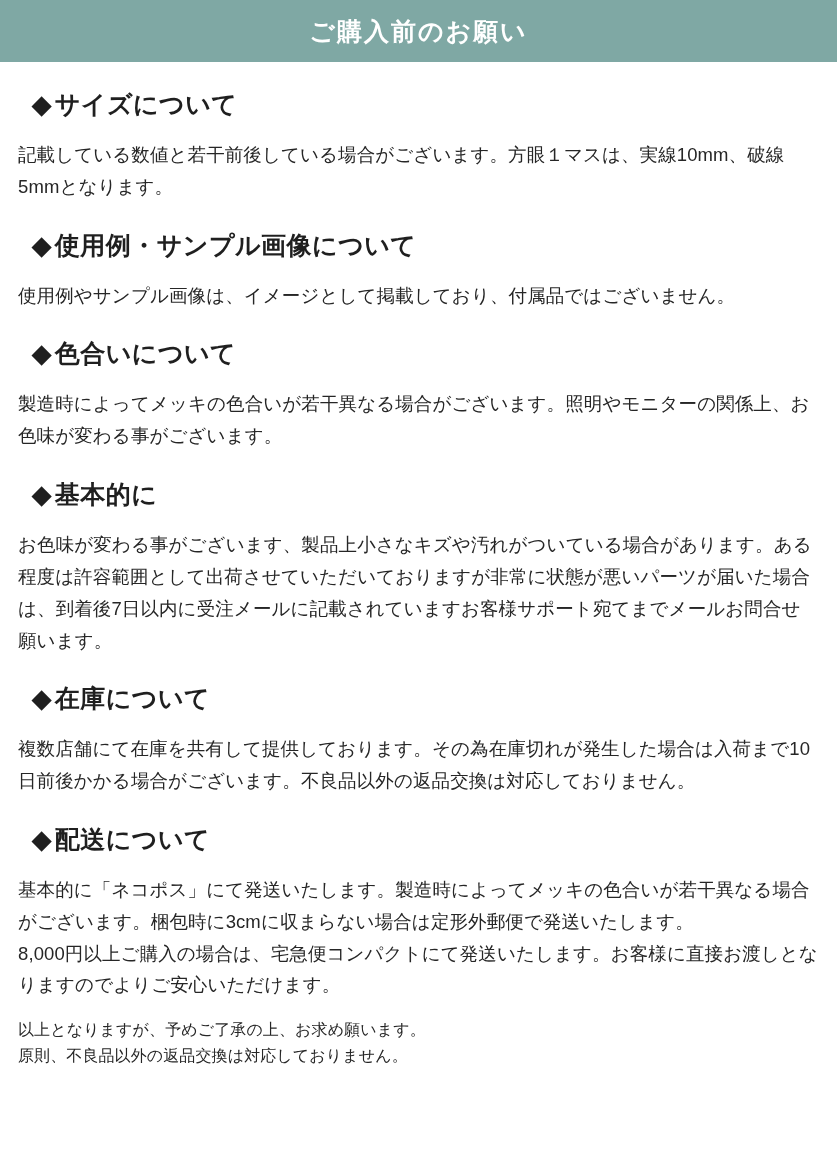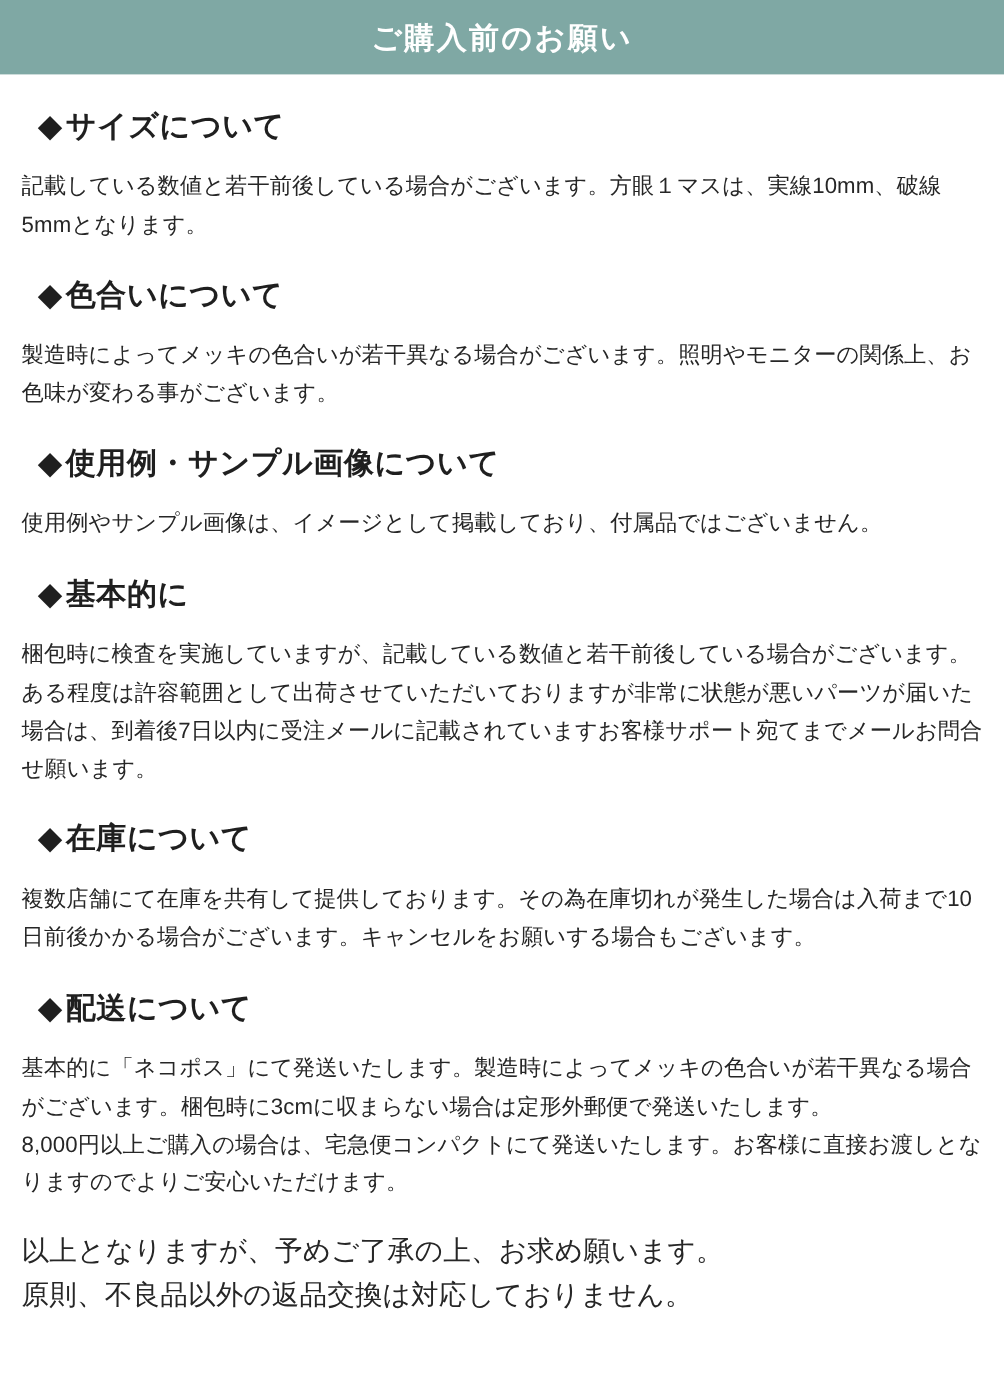"◆色合いについて" div.section { order: before "◆ 使用例・サンプル画像について" -> after "◆ 使用例・サンプル画像について" }
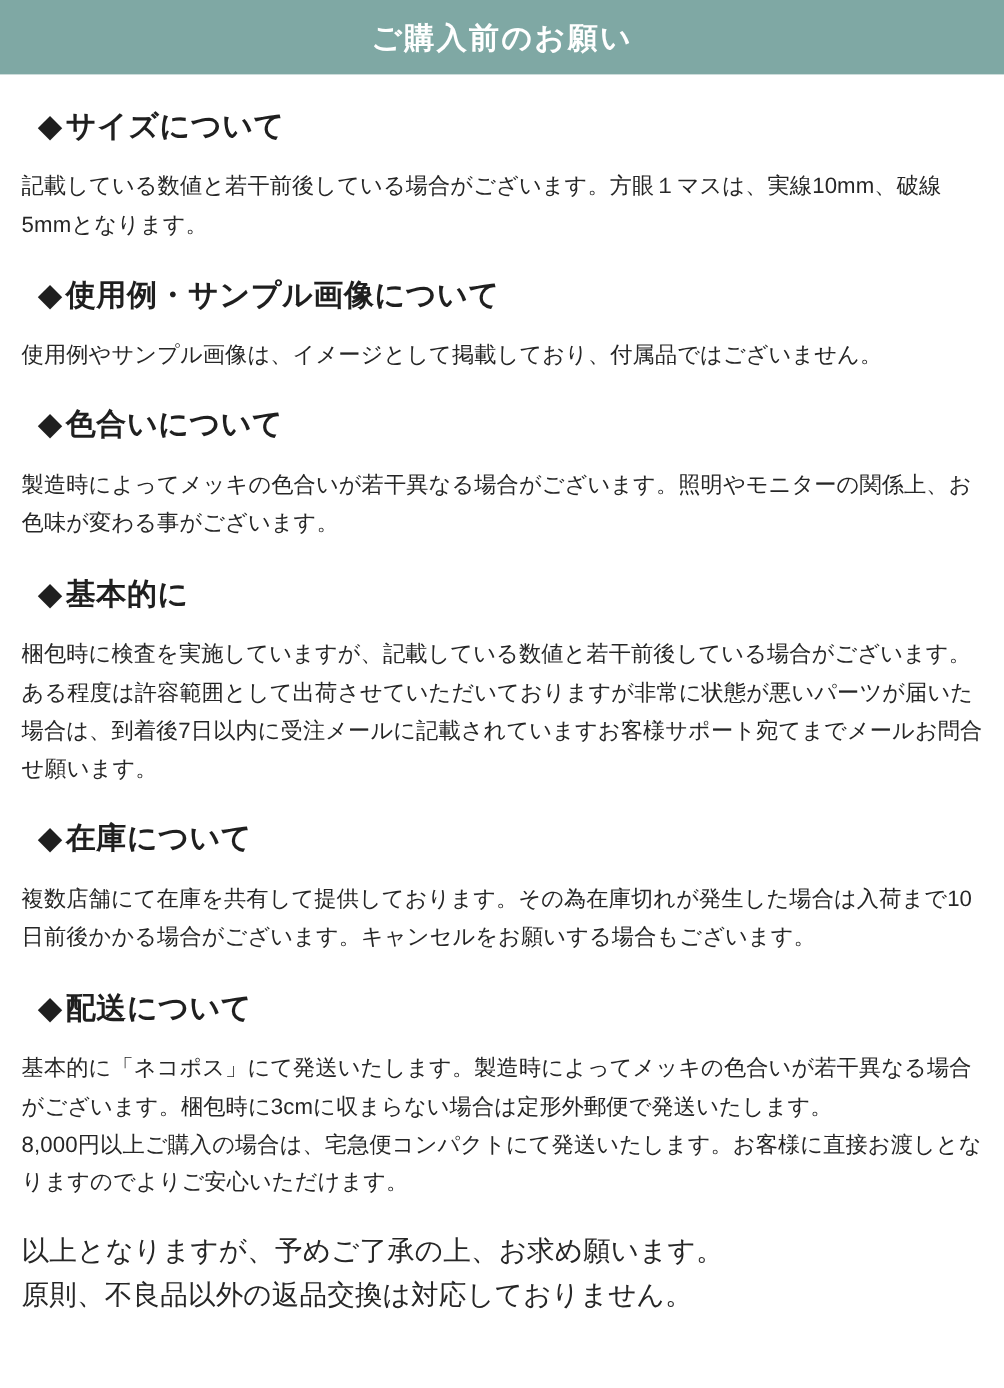"梱包時に検査を実施していますが、記載している数値と若干前後している場合がございま" p.section-body { text: 梱包時に検査を実施していますが、記載している数値と若干前後している場合がござい -> お色味が変わる事がございます、製品上小さなキズや汚れがついている場合があり }
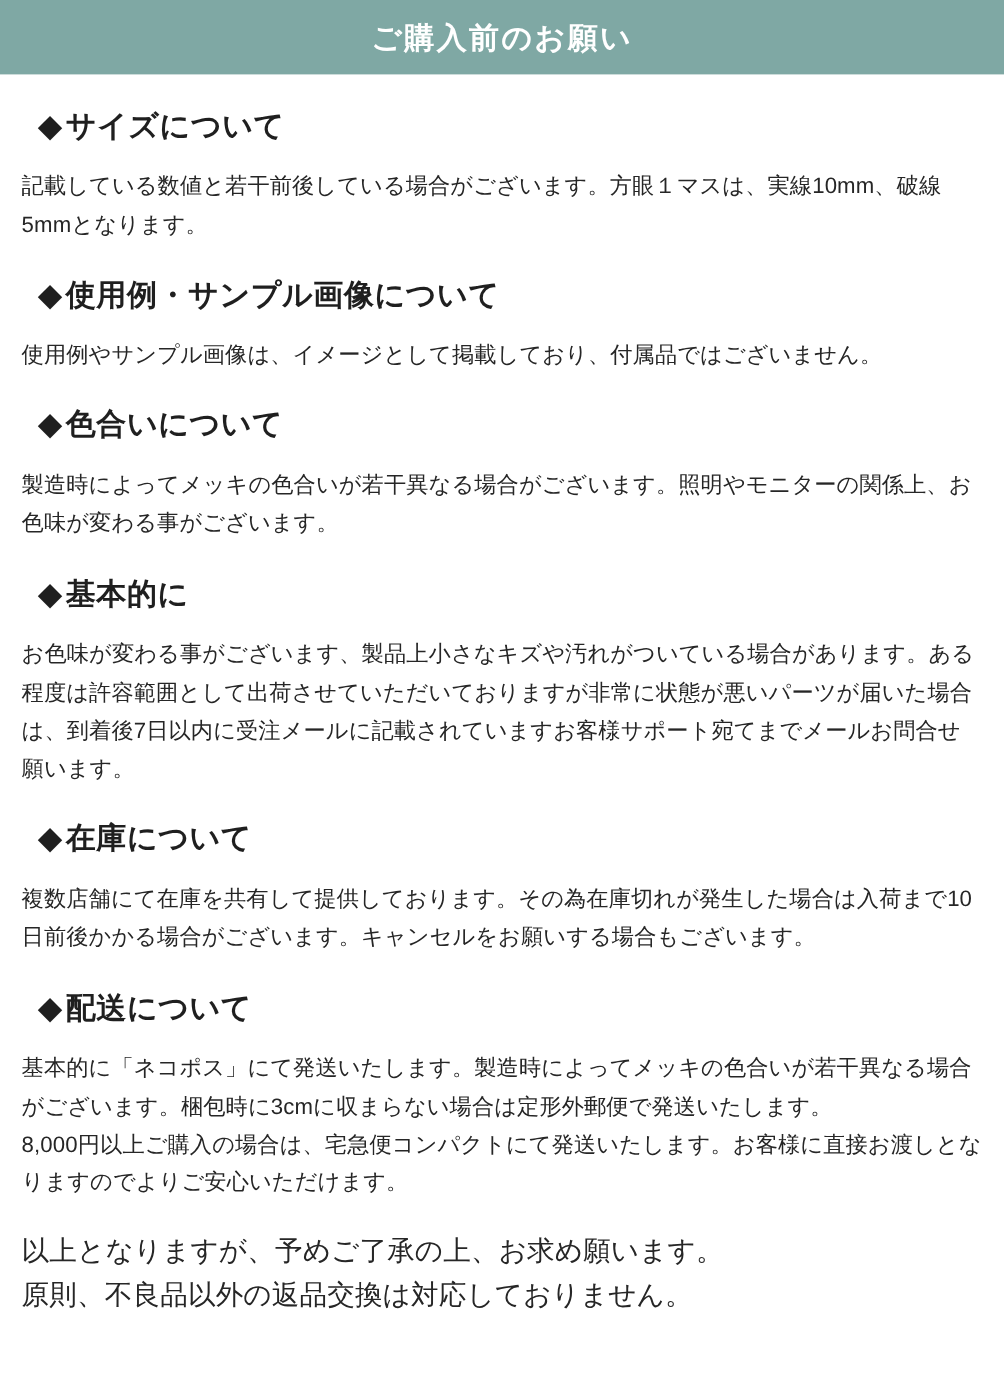"複数店舗にて在庫を共有して提供しております。その為在庫切れが発生した場合は入荷ま" p.section-body { text: キャンセルをお願いする場合もございます -> 不良品以外の返品交換は対応しておりません }
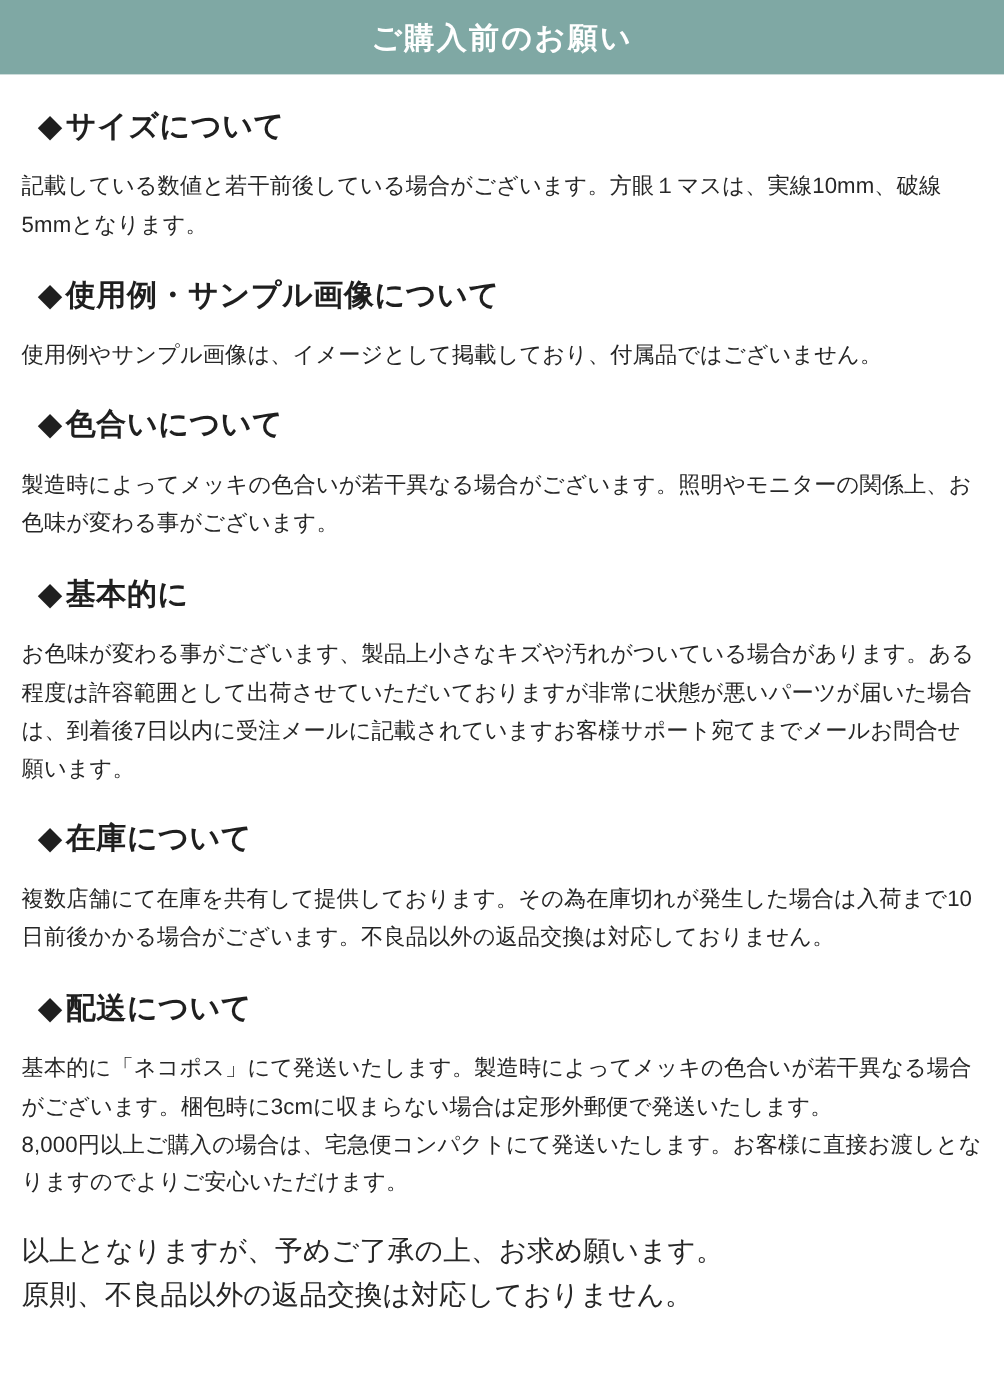"以上となりますが、予めご了承の上、お求め願います。" .closing { font-size: 23px -> 16px }
